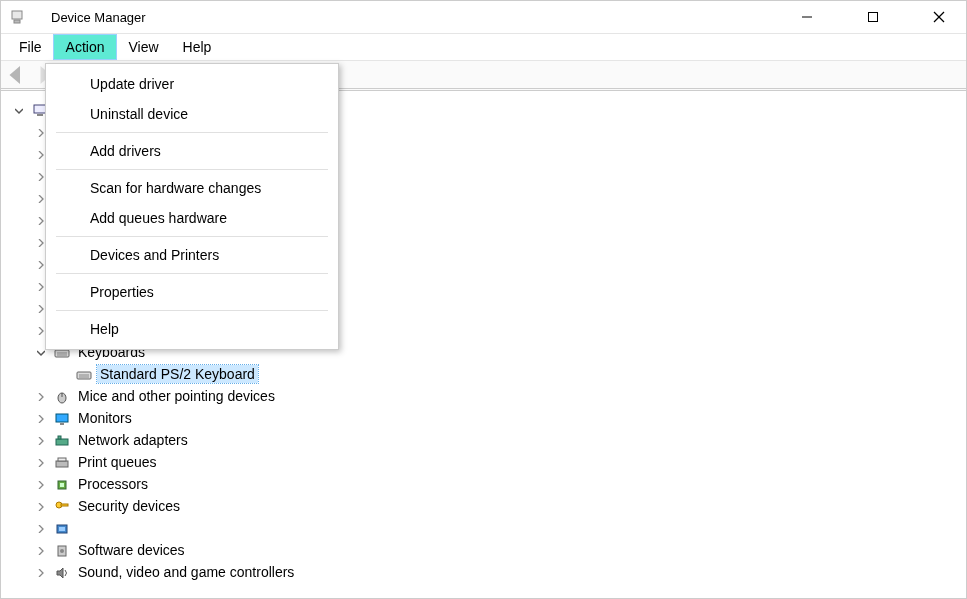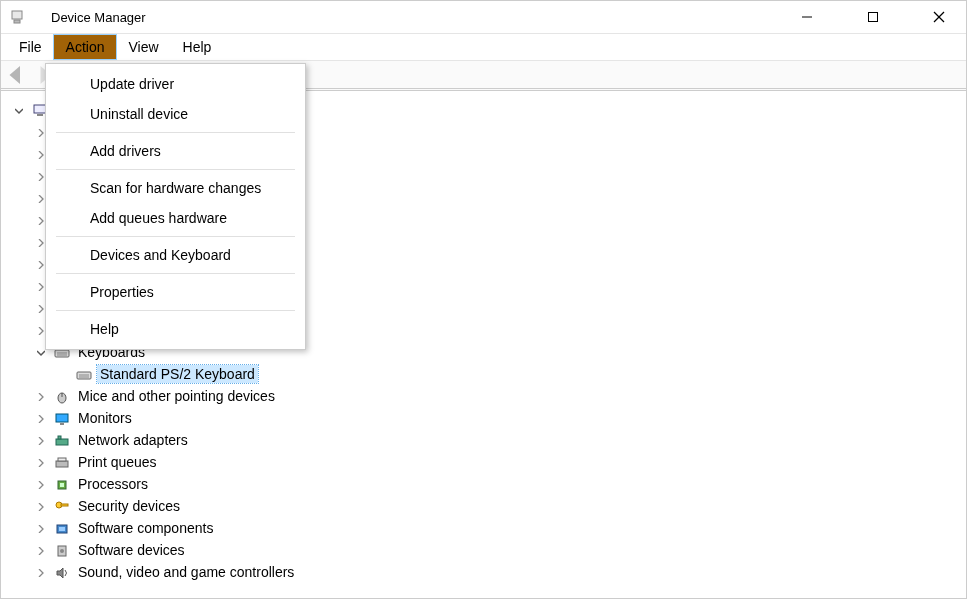"Action" .menuitem.selected { background: #a16207 -> #5eead4 }
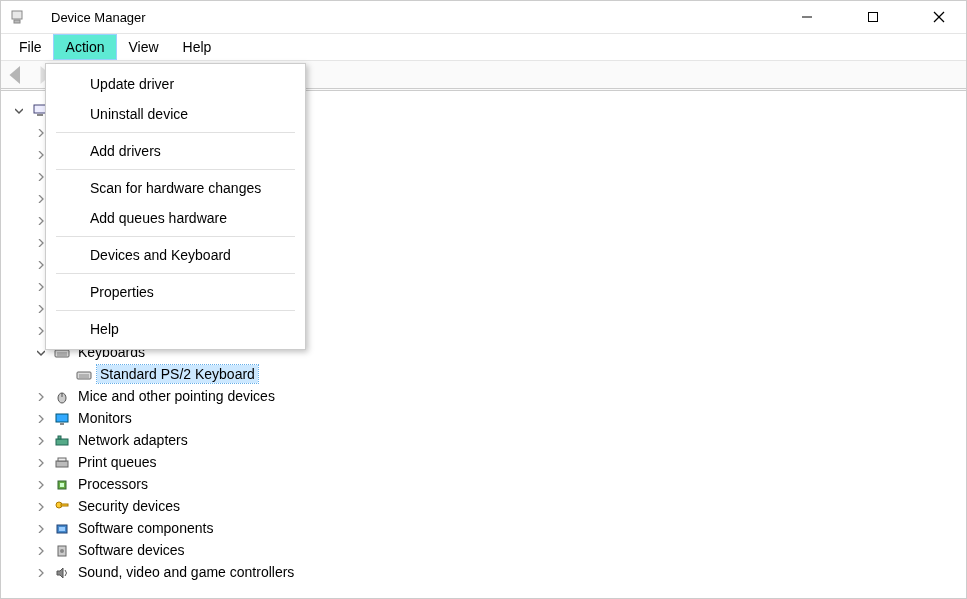"Update driver" .dropdown { width: 261px -> 294px }
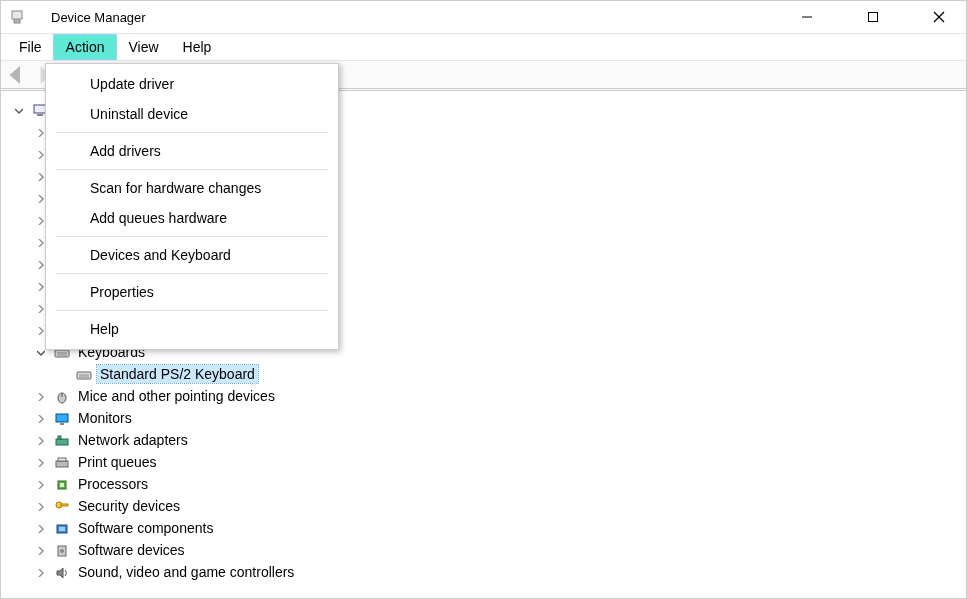"Devices and Keyboard" div.ditem { text: Keyboard -> Printers }
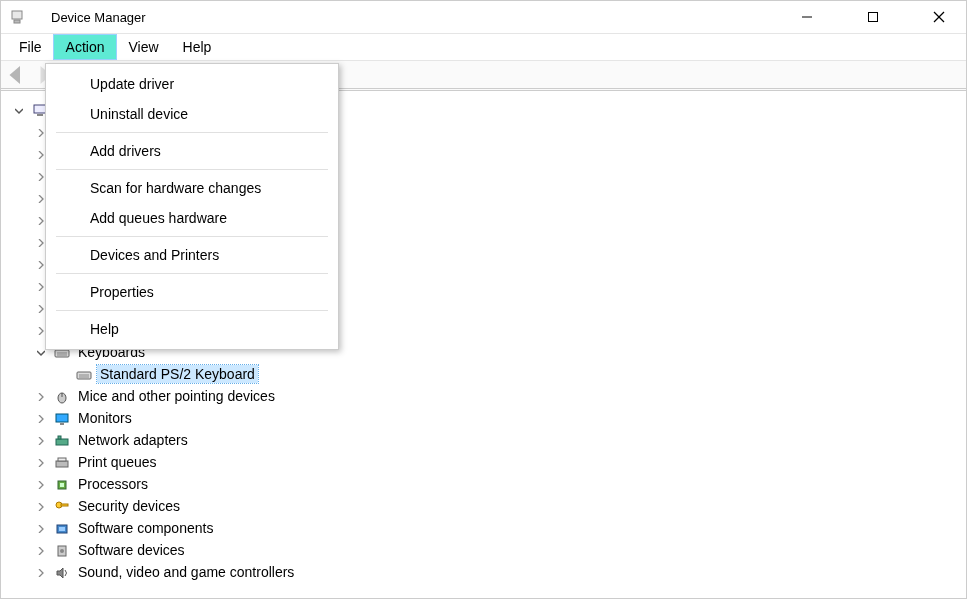"Software components" span.tree-label { html: <span>Software components</span> -> none }
